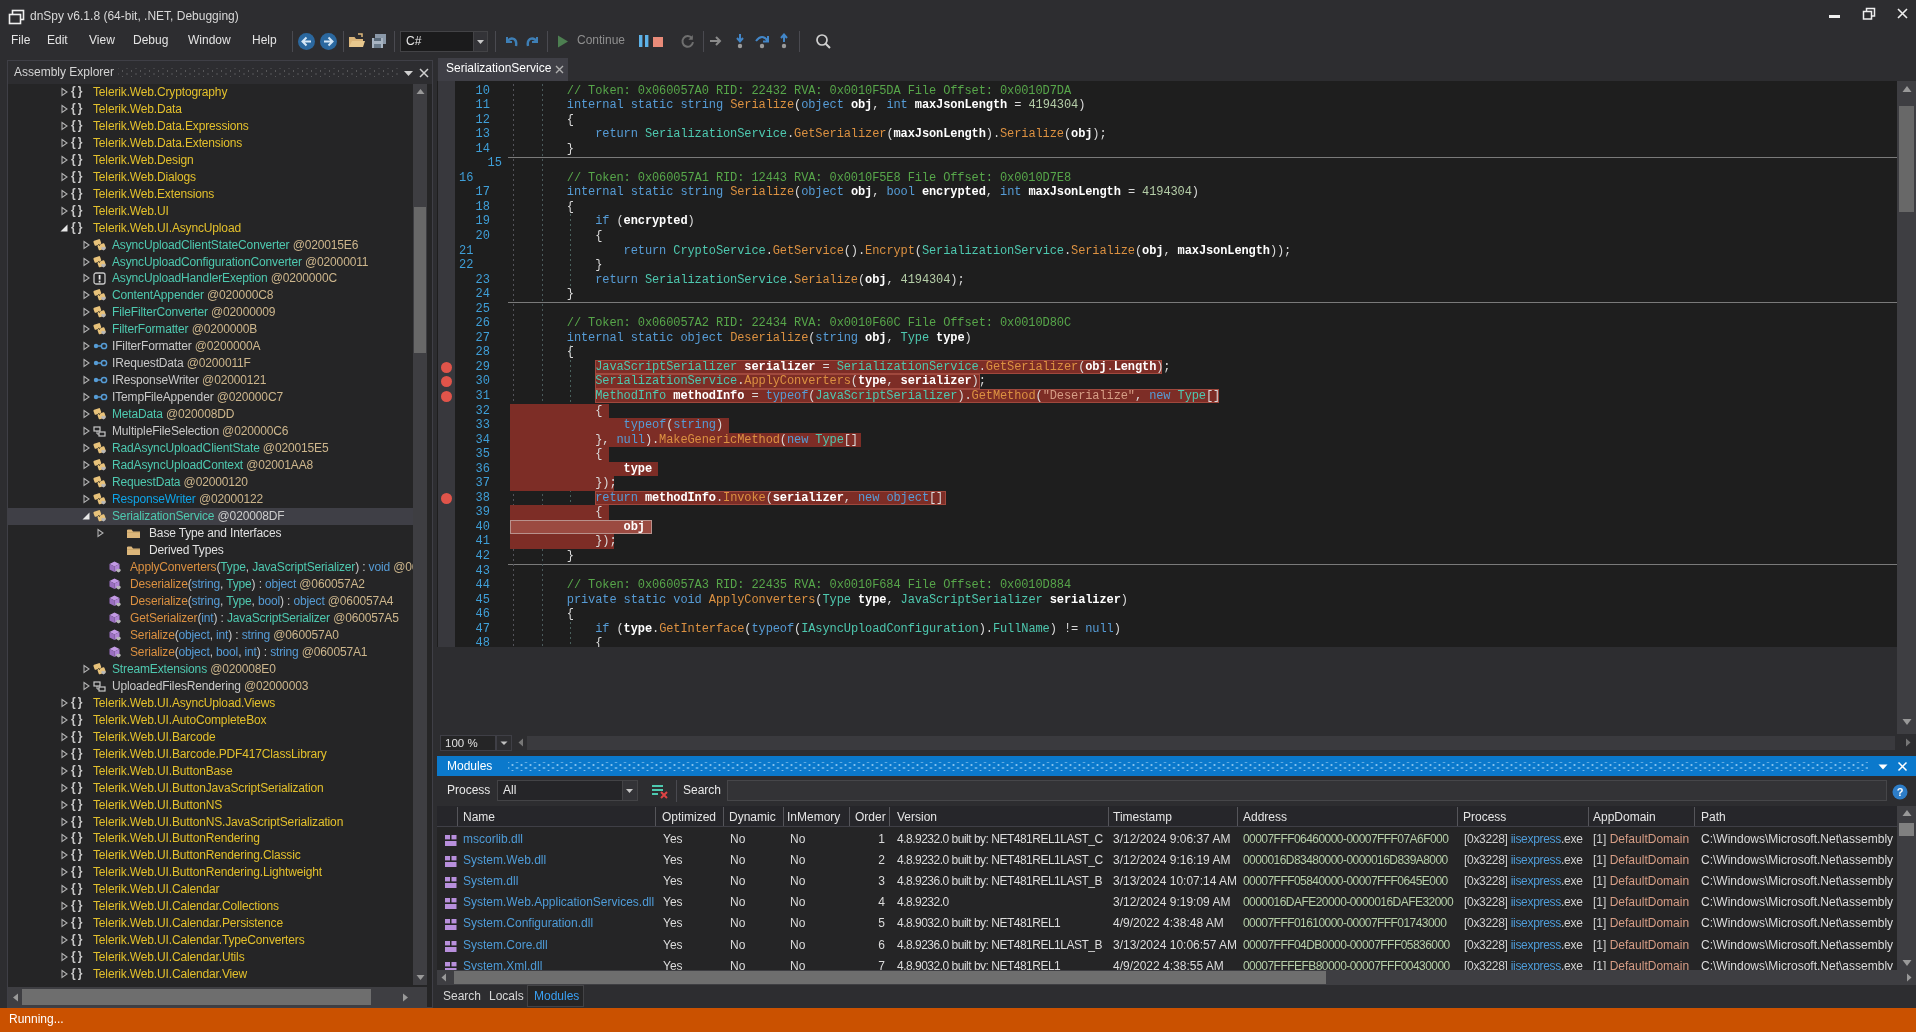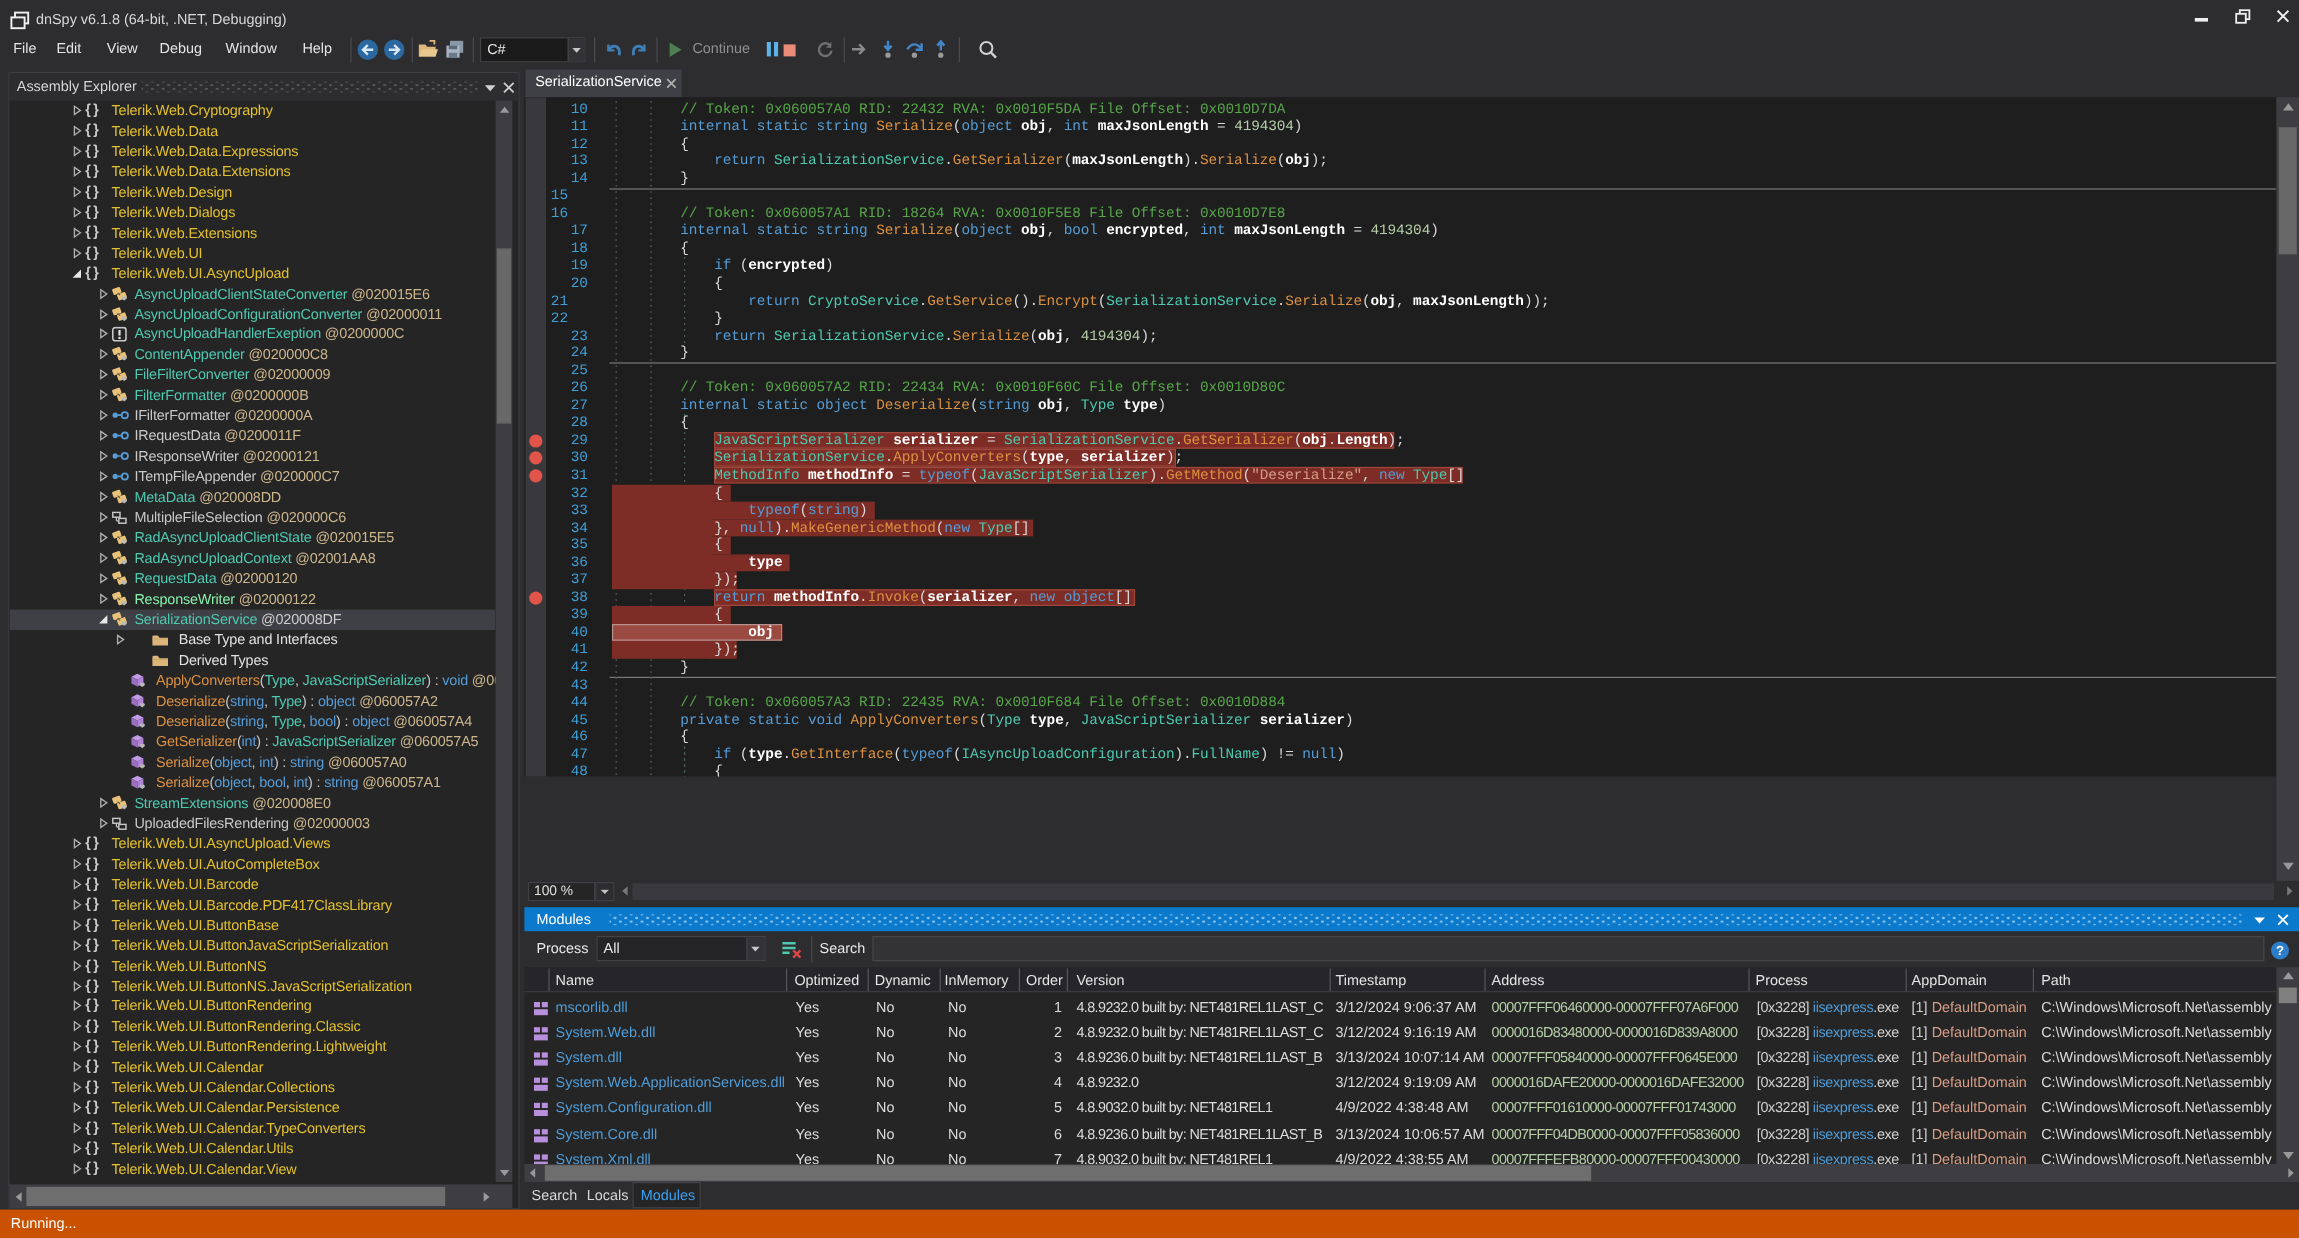"15" div.ln { left: 22px -> 34px; text-align: left -> right }
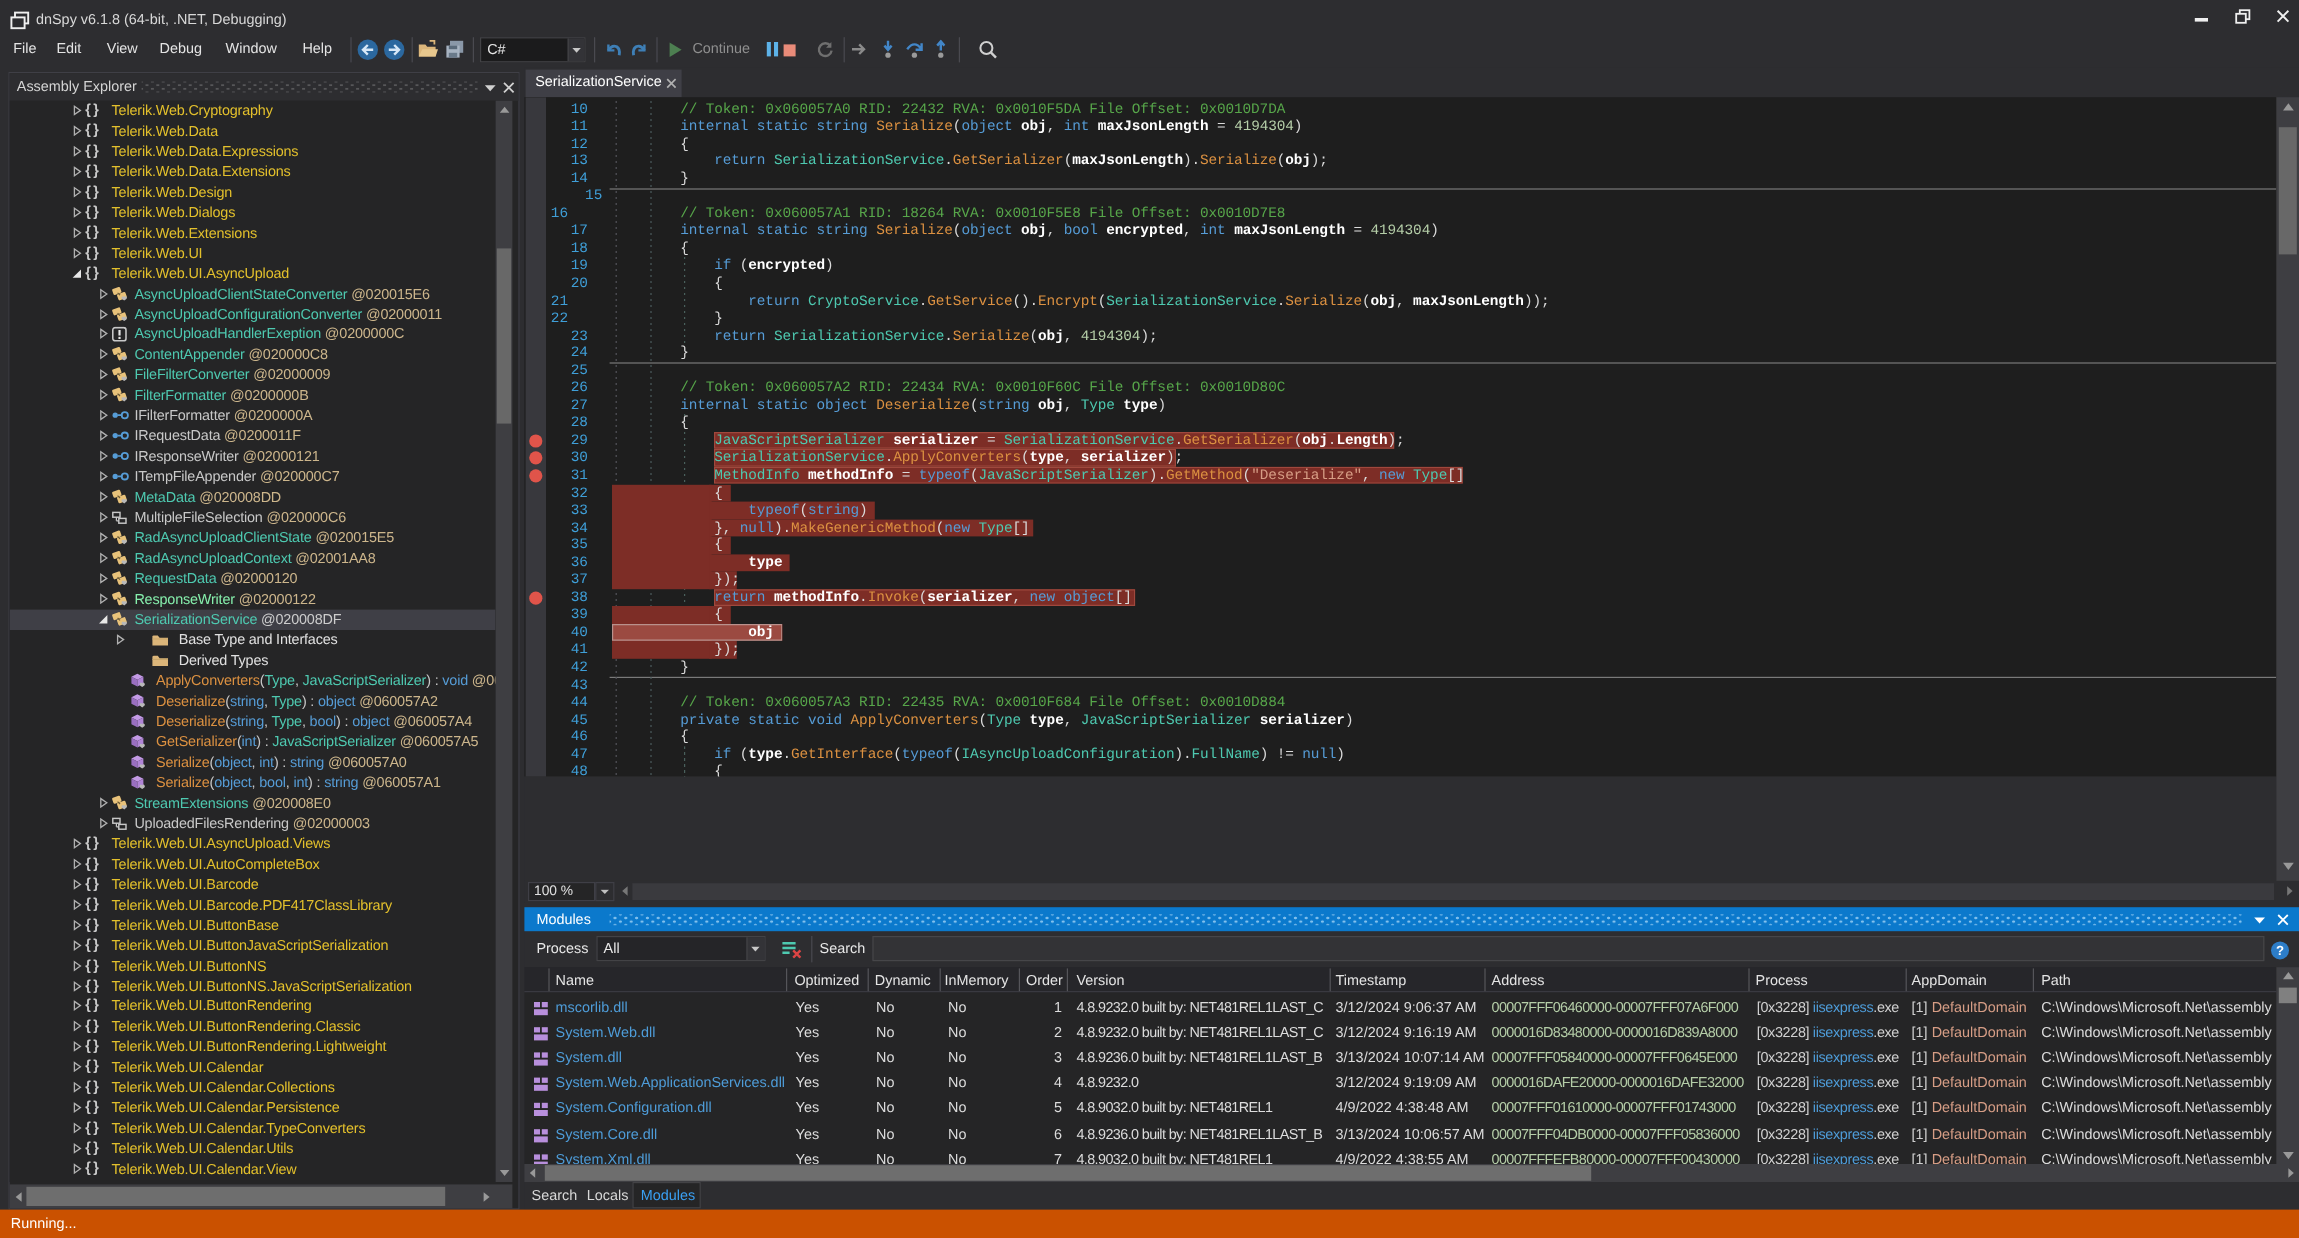"// Token: 0x060057A1 RID: 18264" span.c { text: 18264 -> 12443 }
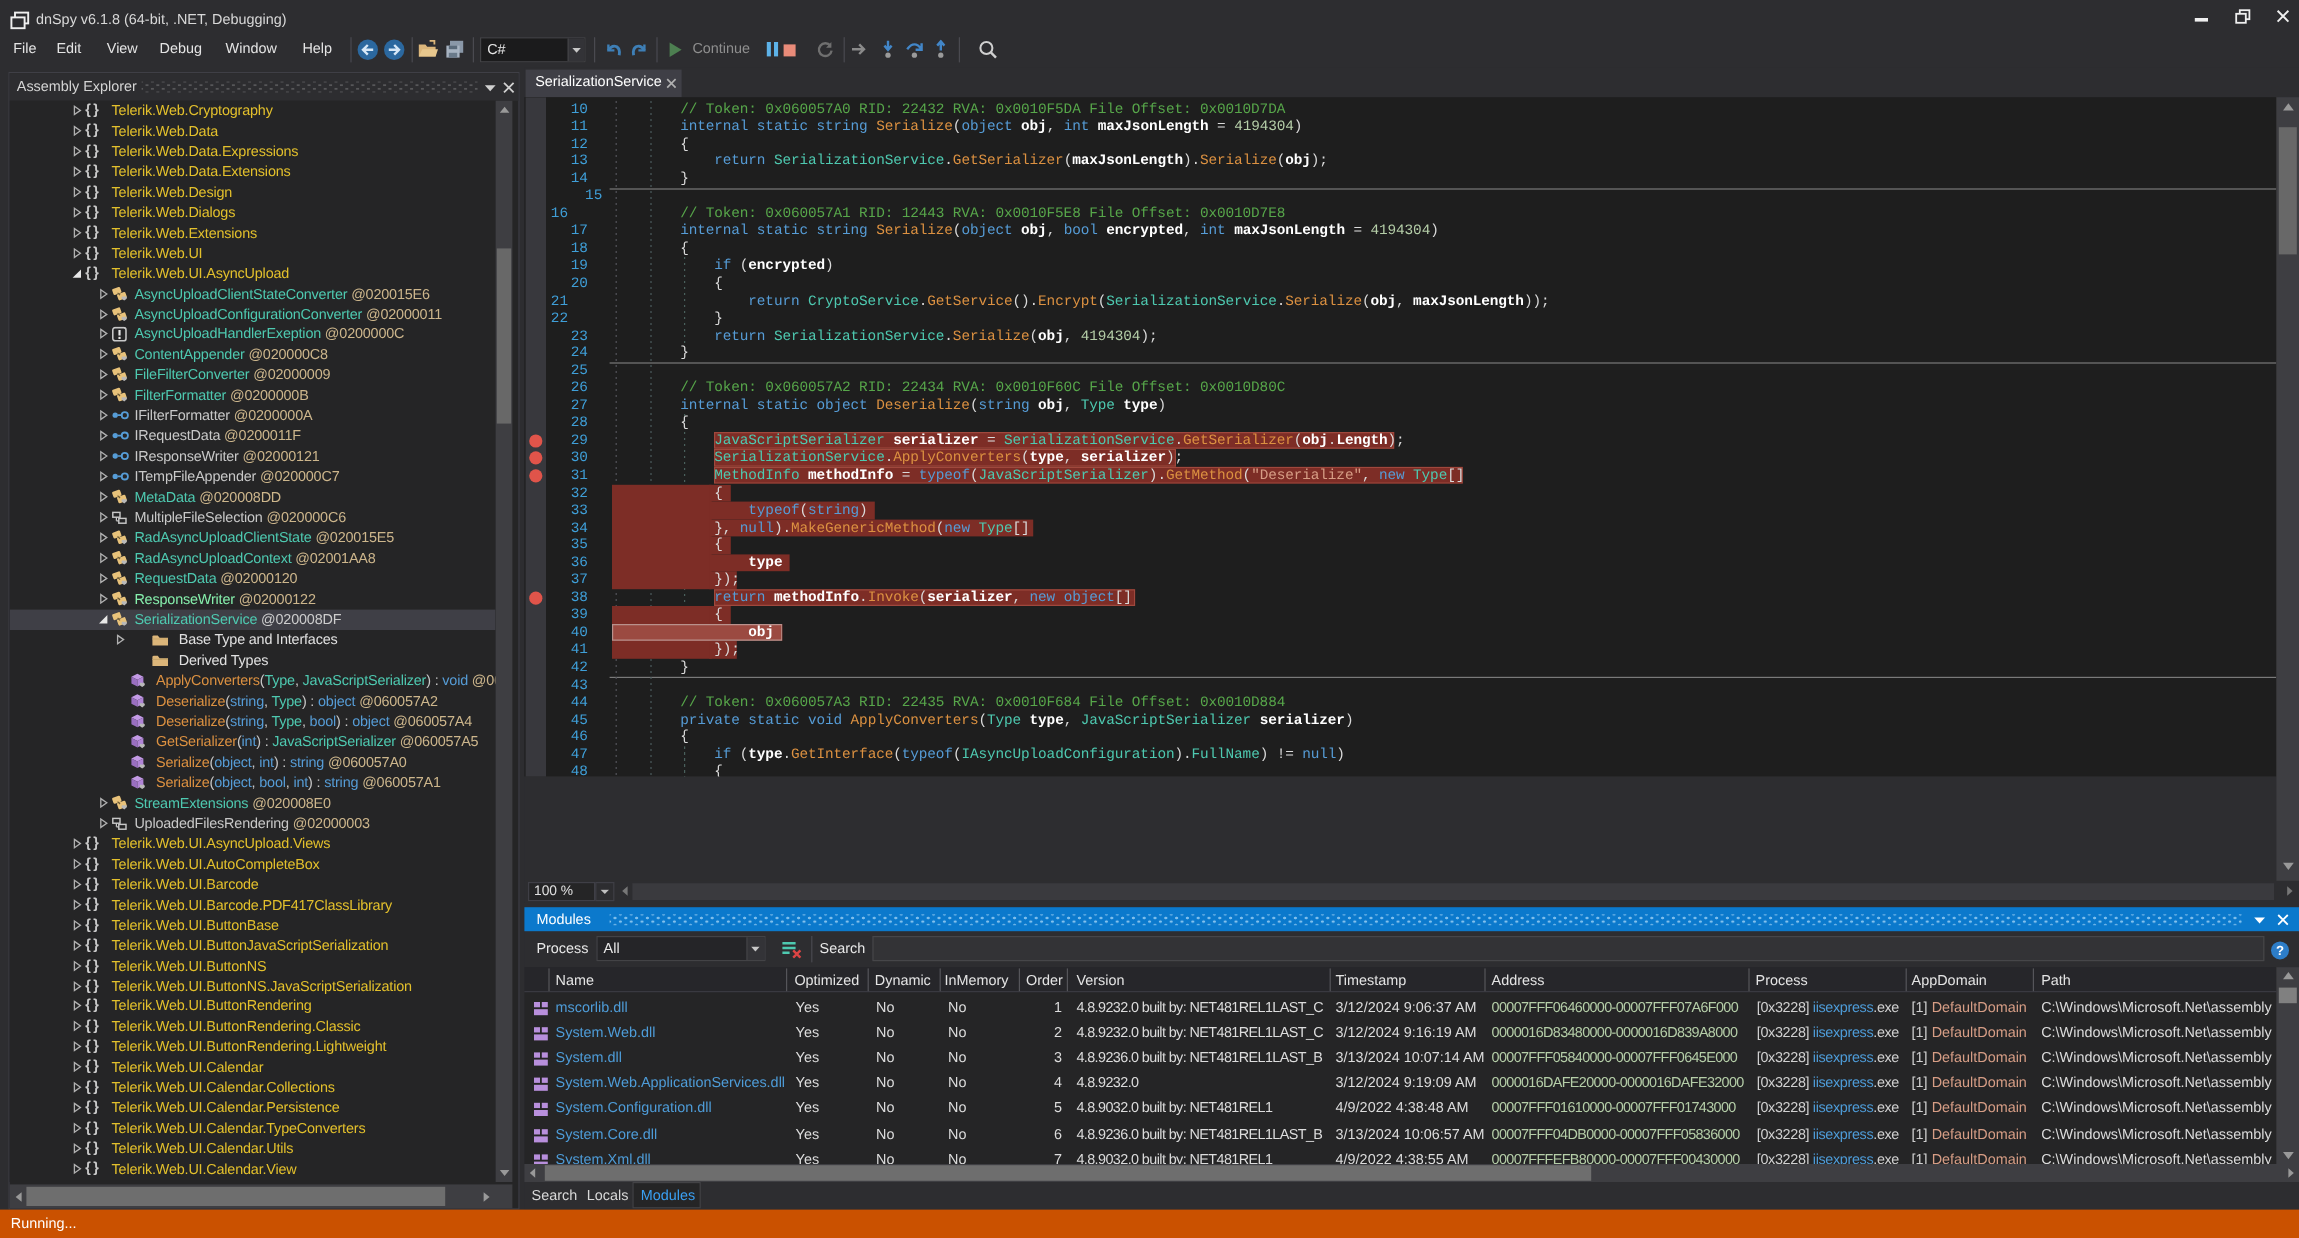"ResponseWriter" span { color: #86efac -> #0ea5e9 }
